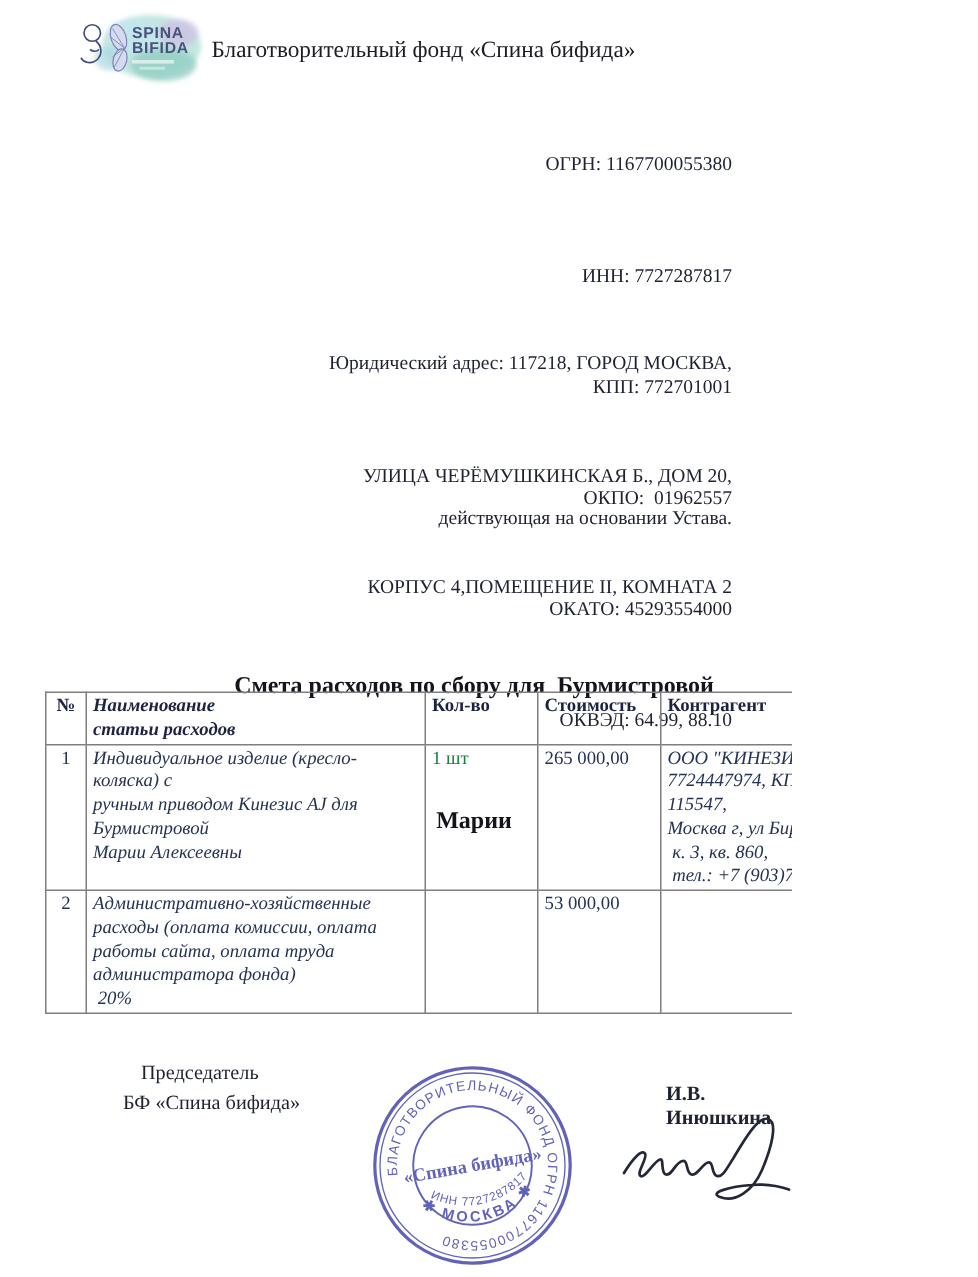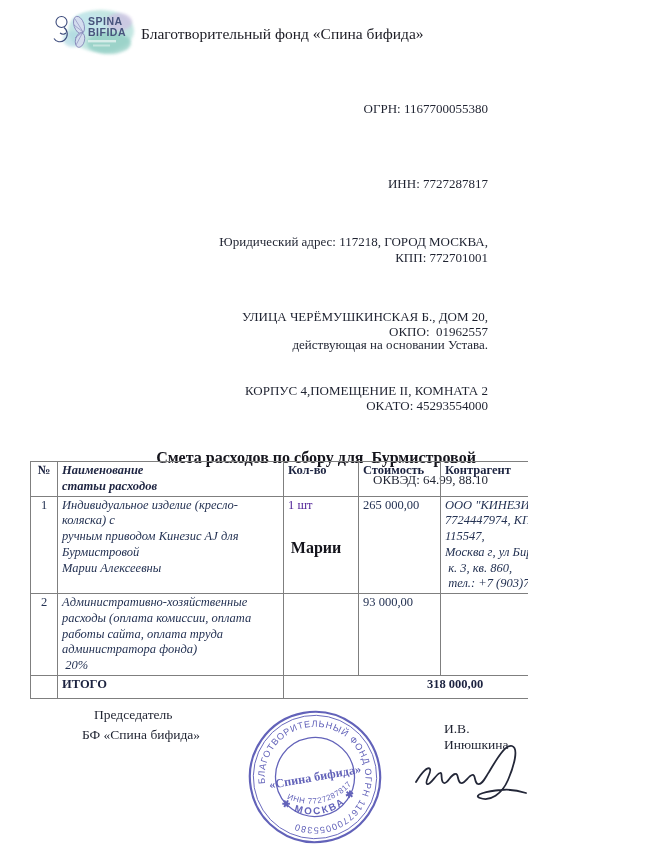"1 шт" .muted { color: #4c1d95 -> #15803d }
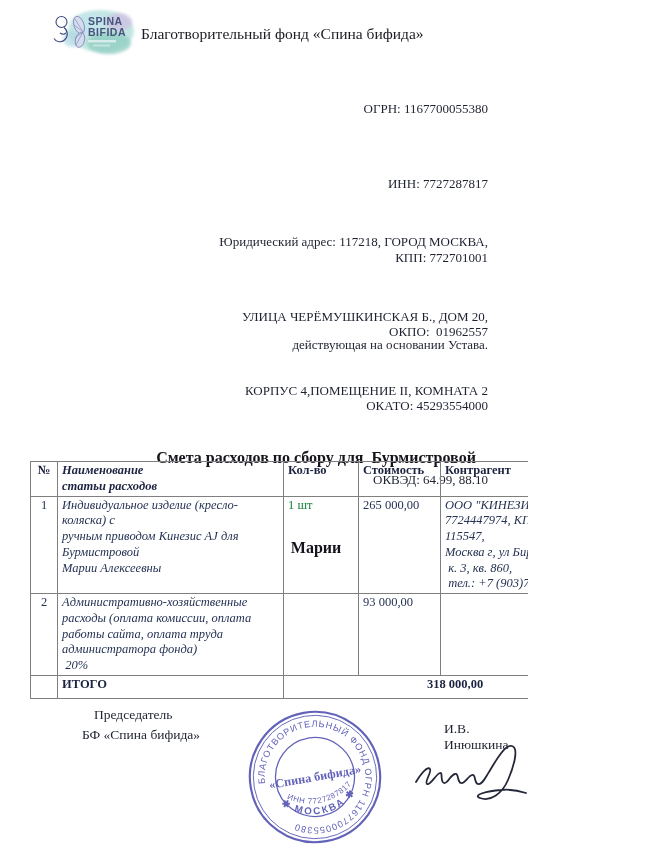"93 000,00" td { text: 93 000,00 -> 53 000,00 }
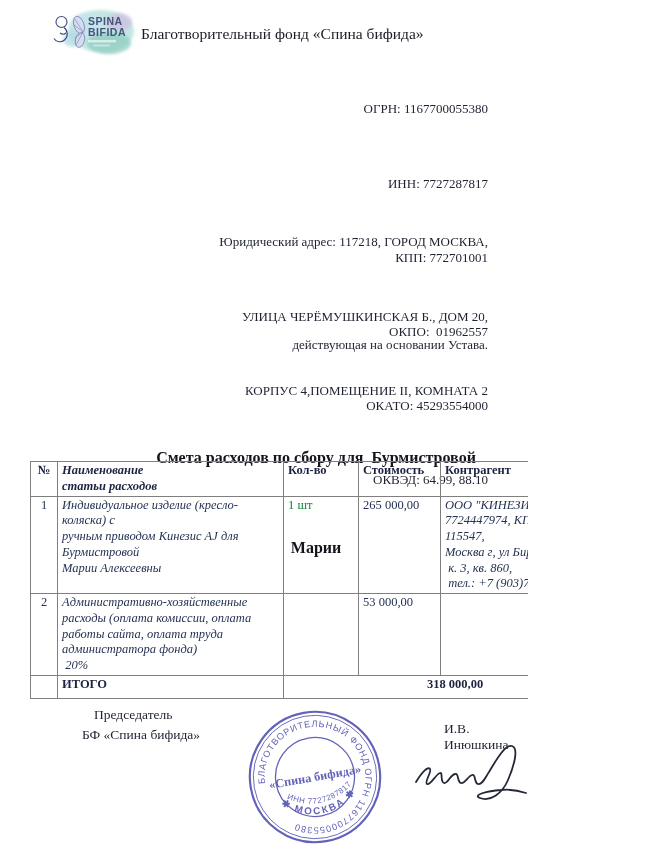"ИТОГО" tr.tr-total { html: <tr> <td></td> <td>ИТОГО</td> <td>318 000,00</td> </tr> -> none }
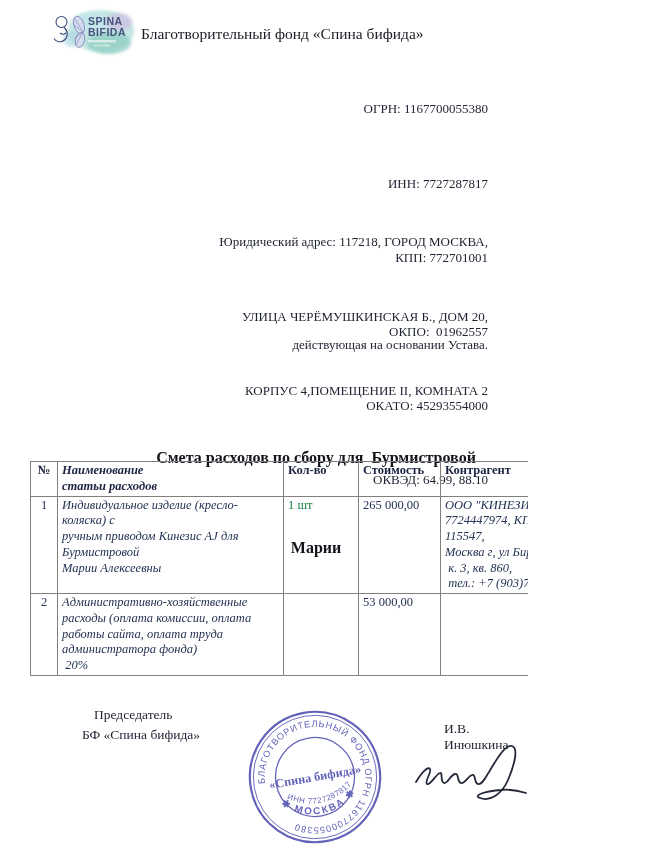"И.В. Инюшкина" .signame { font-weight: none -> bold }
